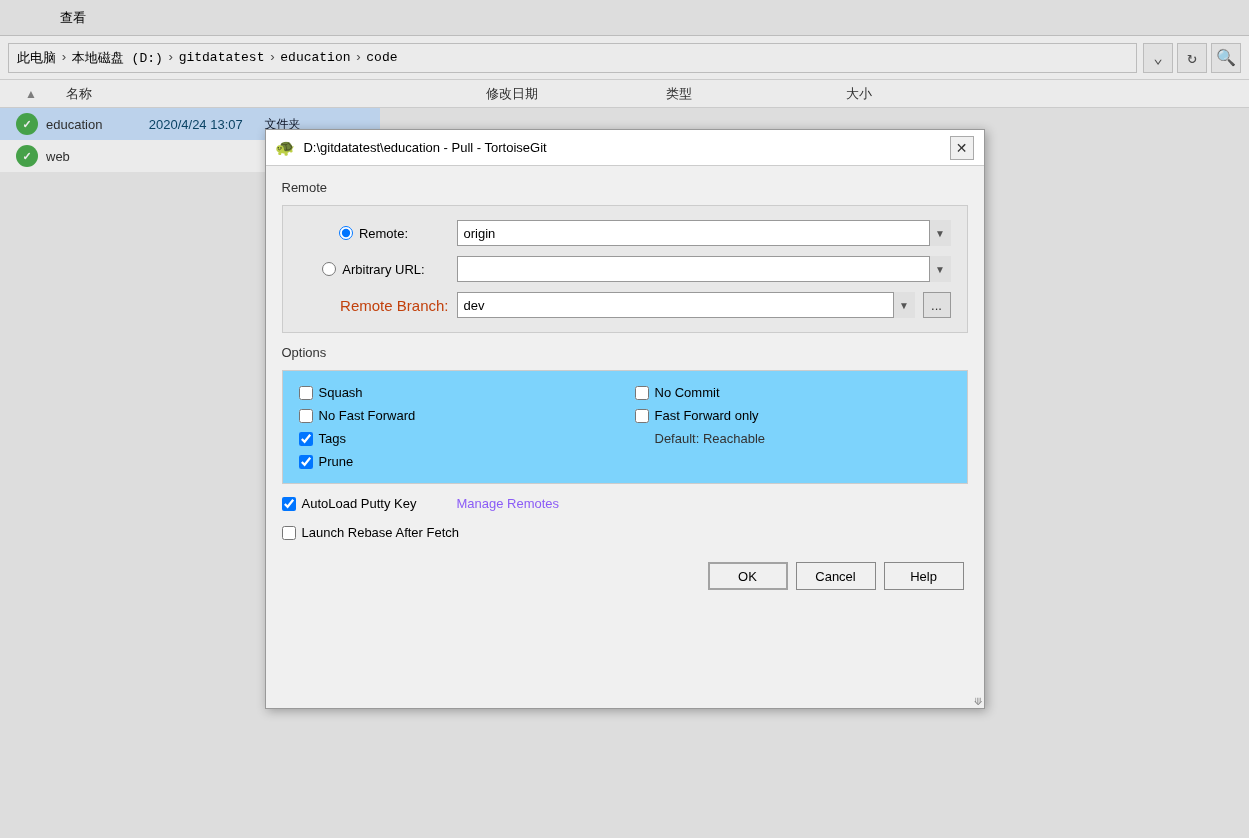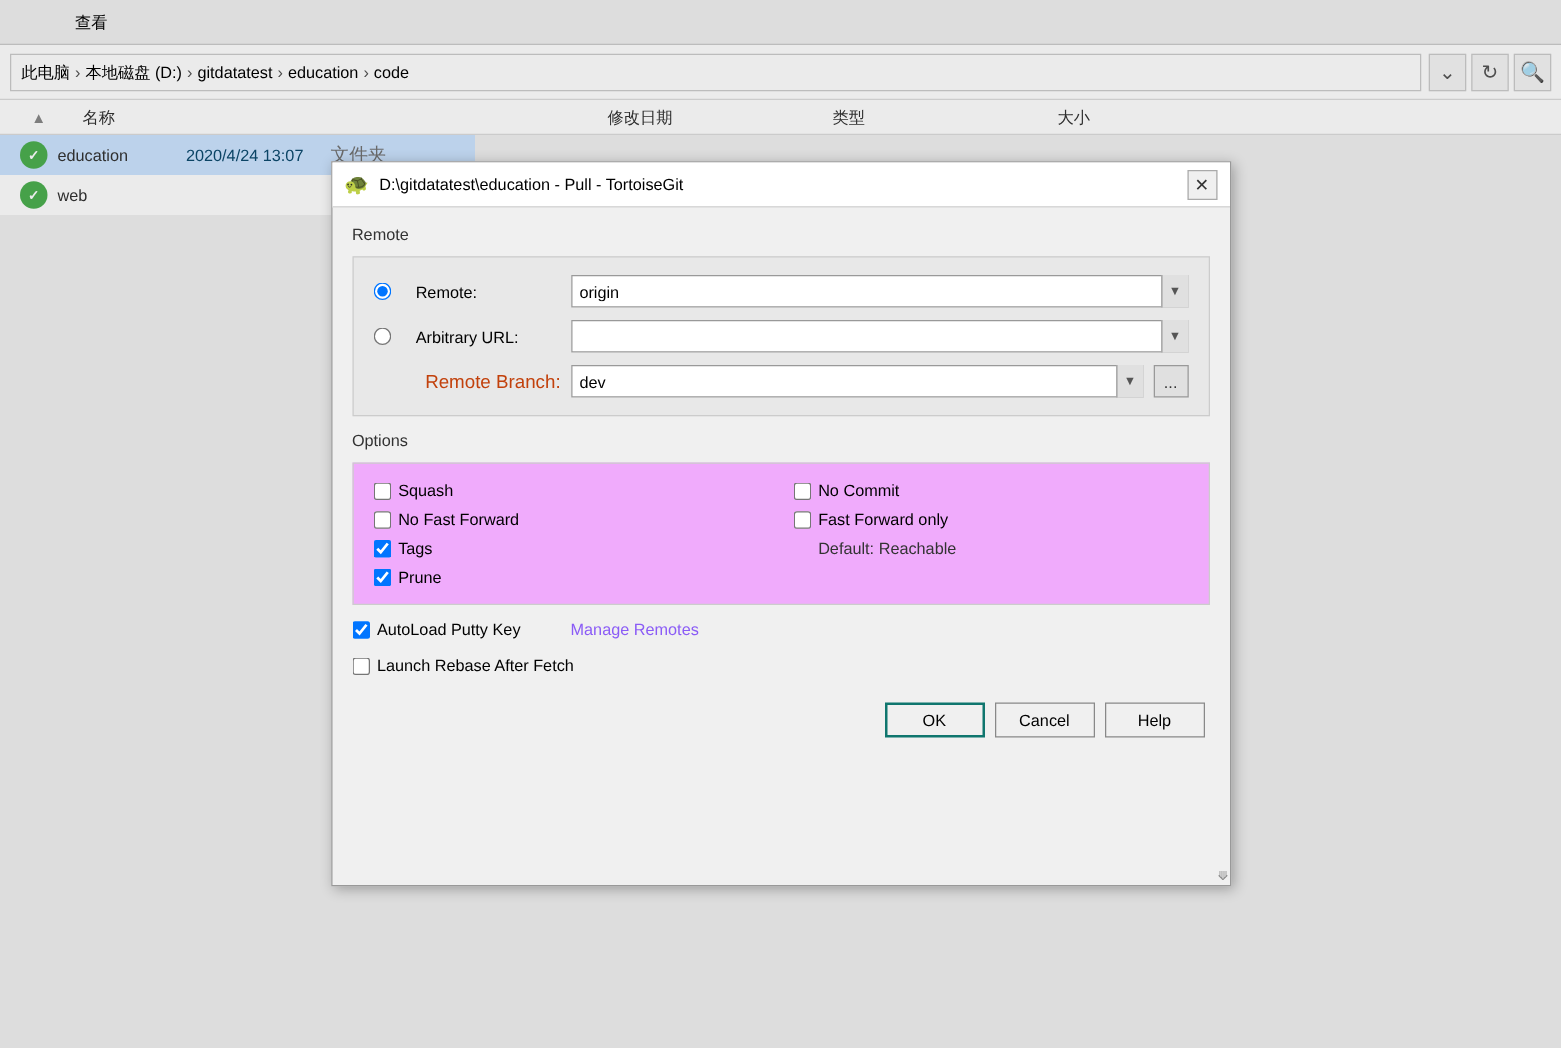"此电脑" .address-bar { font-family: none -> Liberation Mono, monospace }
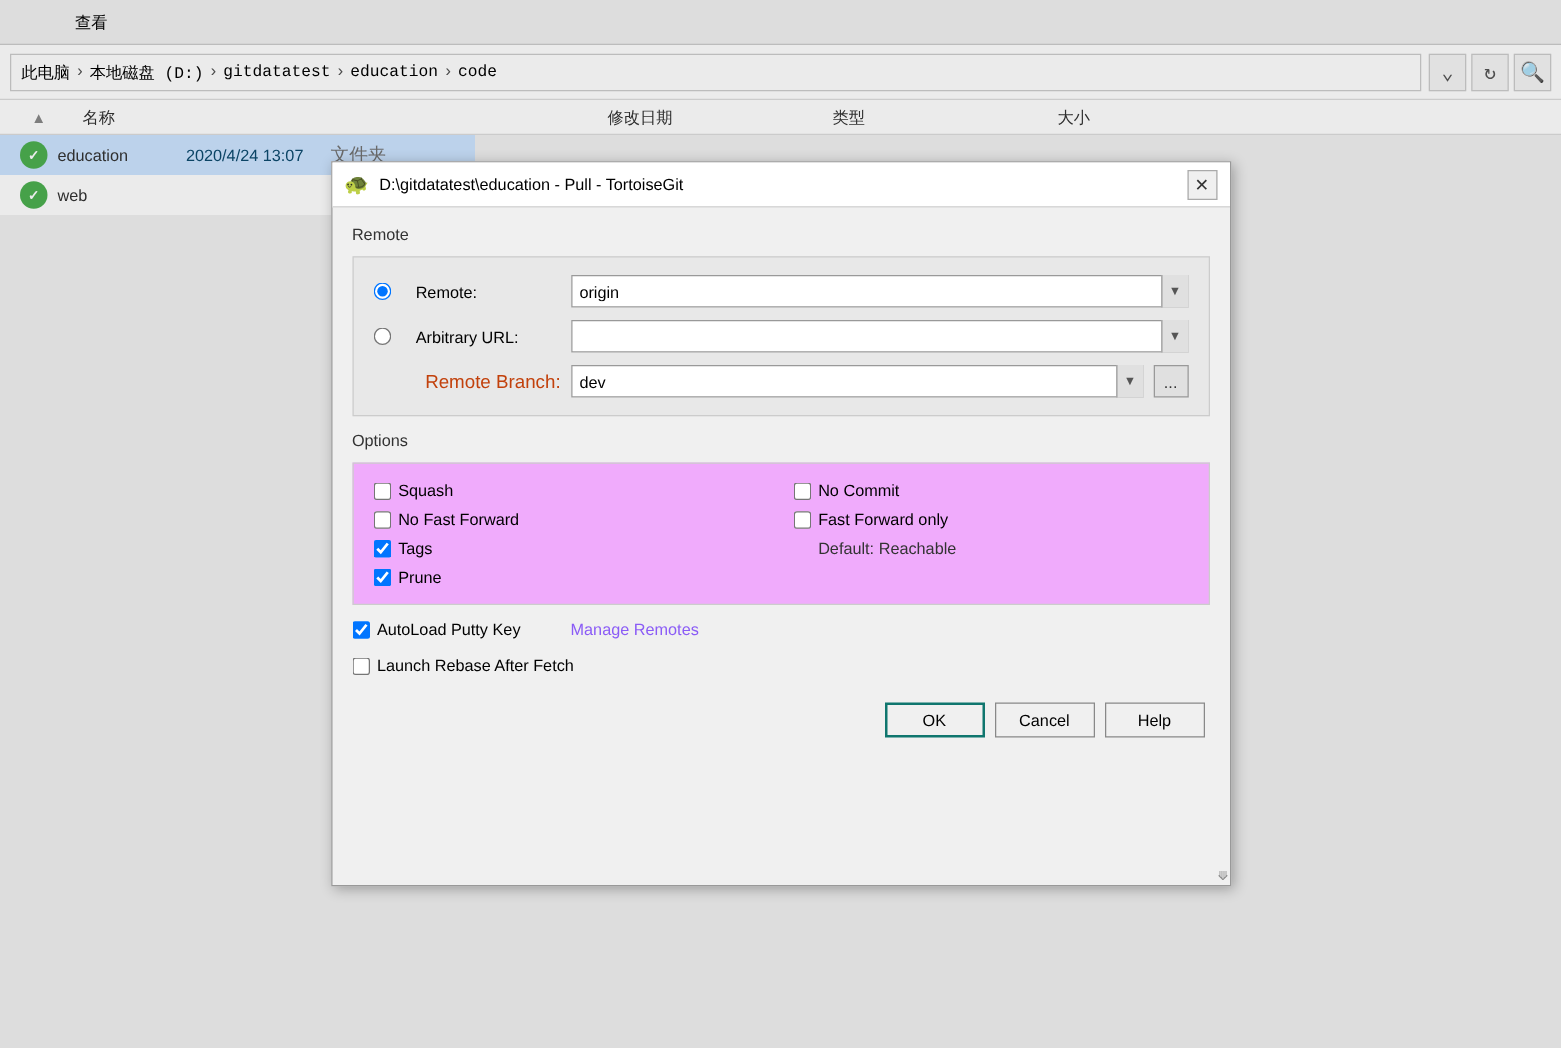"文件夹" .file-type { color: #737373 -> #0f172a; font-size: 15px -> 12px }
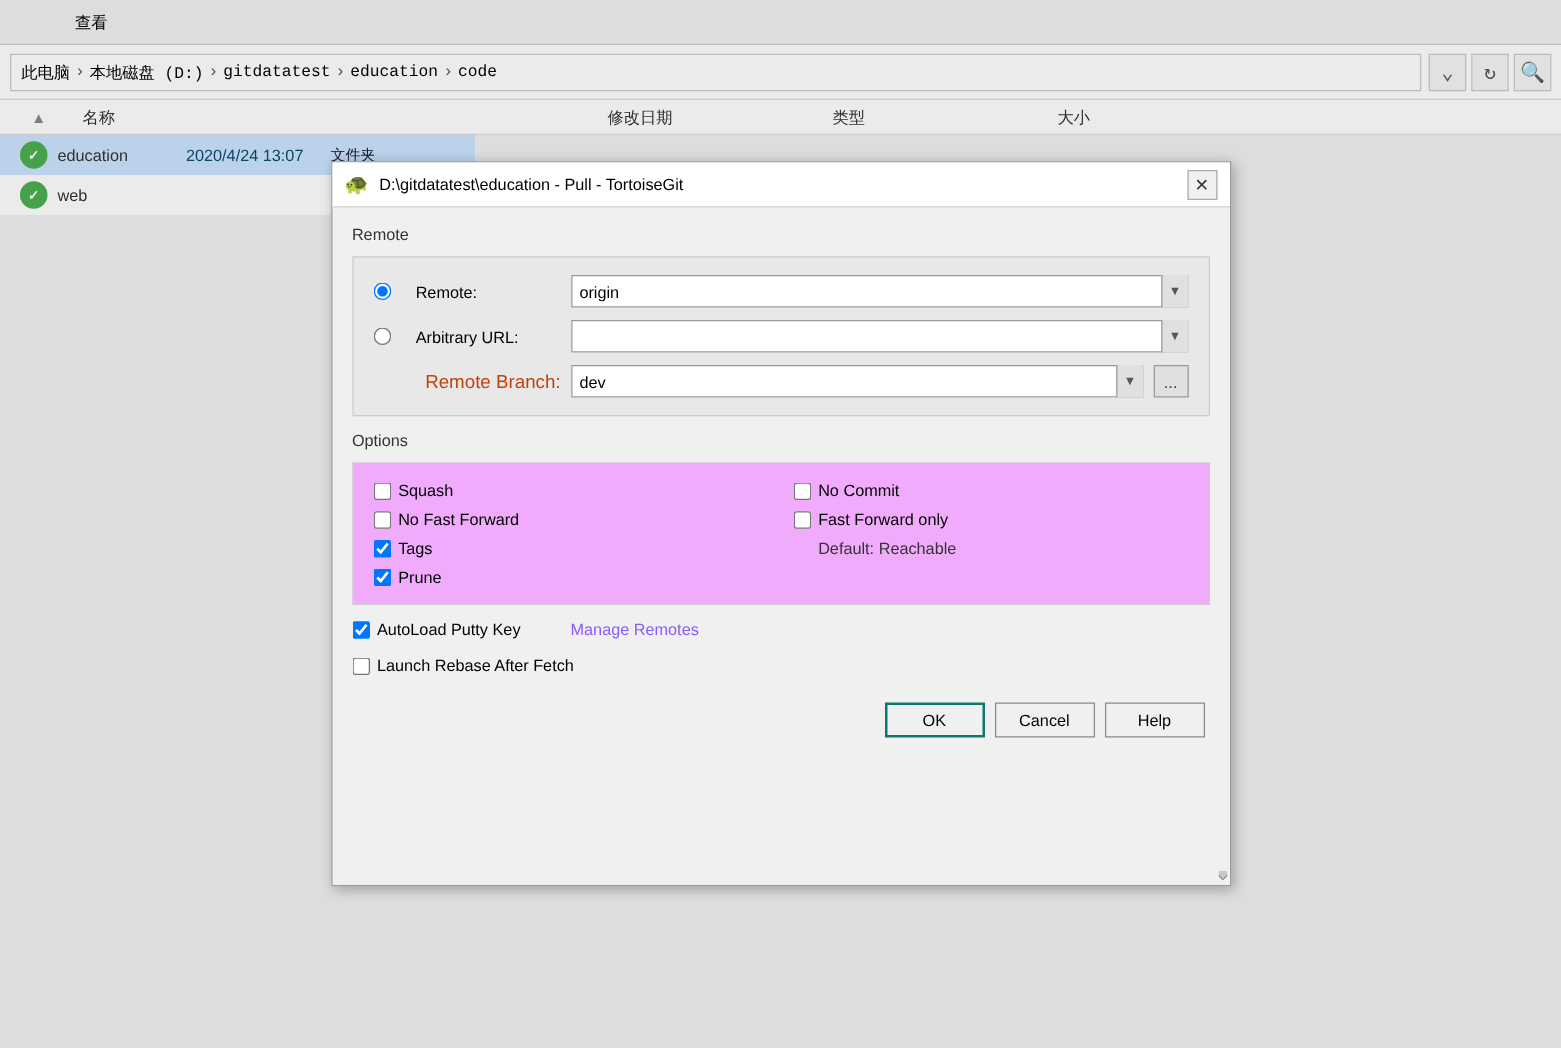"Remote:" .radio-label { gap: 20px -> 6px; justify-content: none -> center }
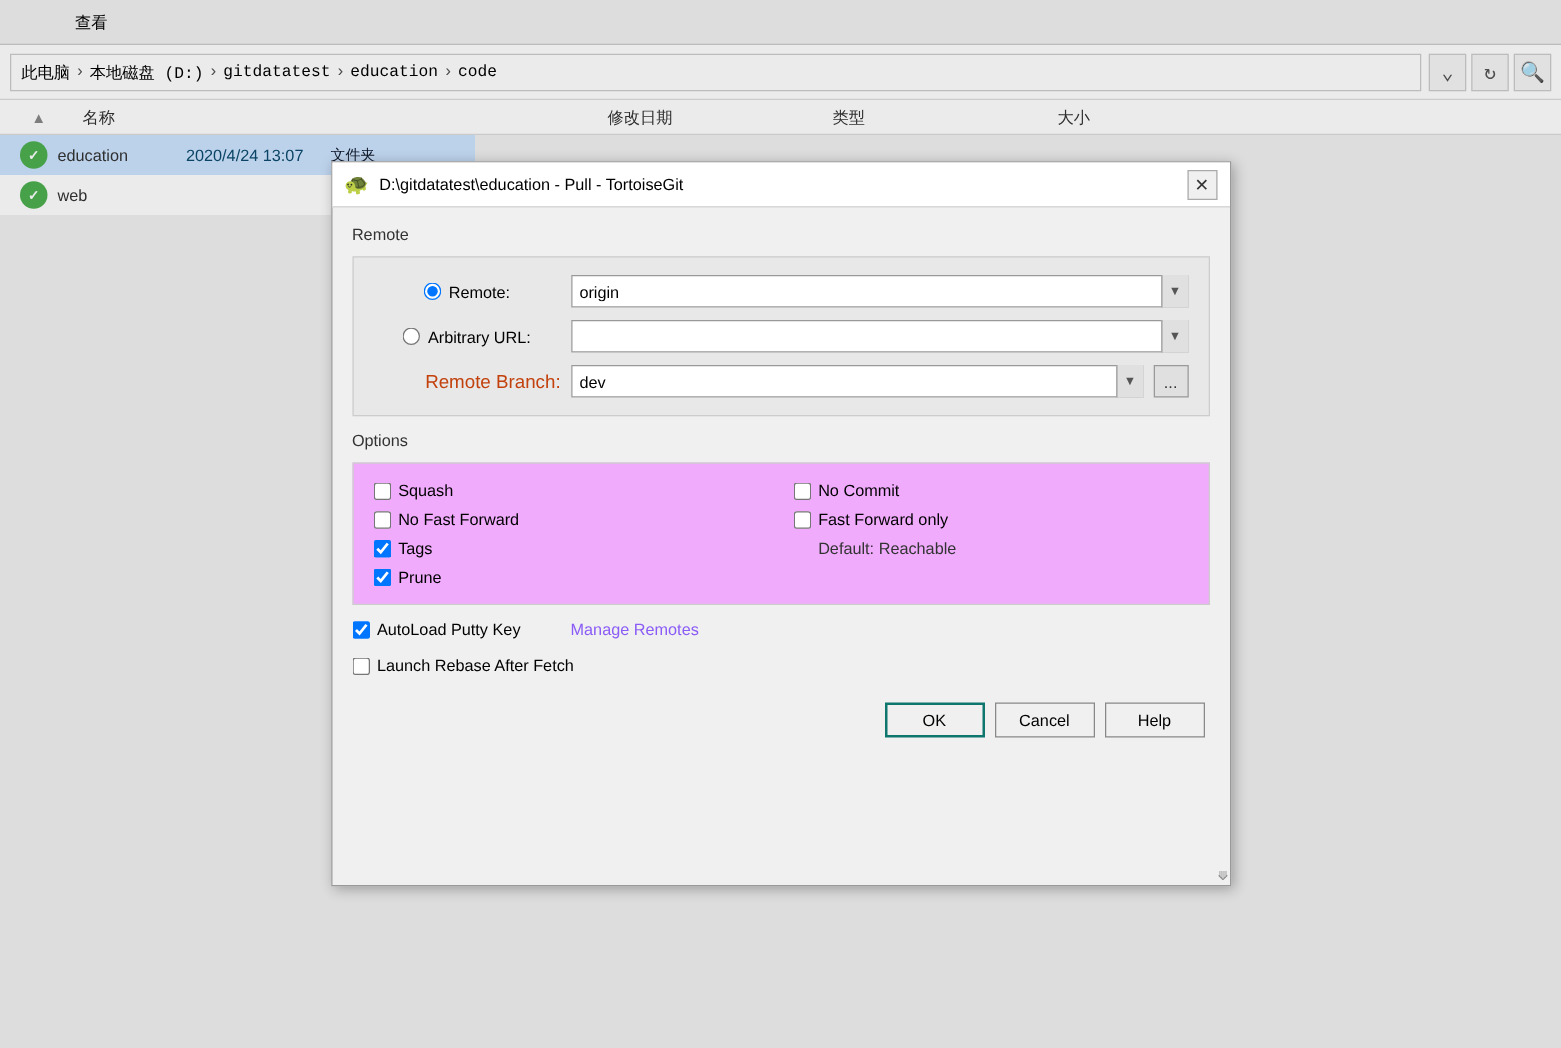"Squash" .options-section { background: #f0abfc -> #7dd3fc }
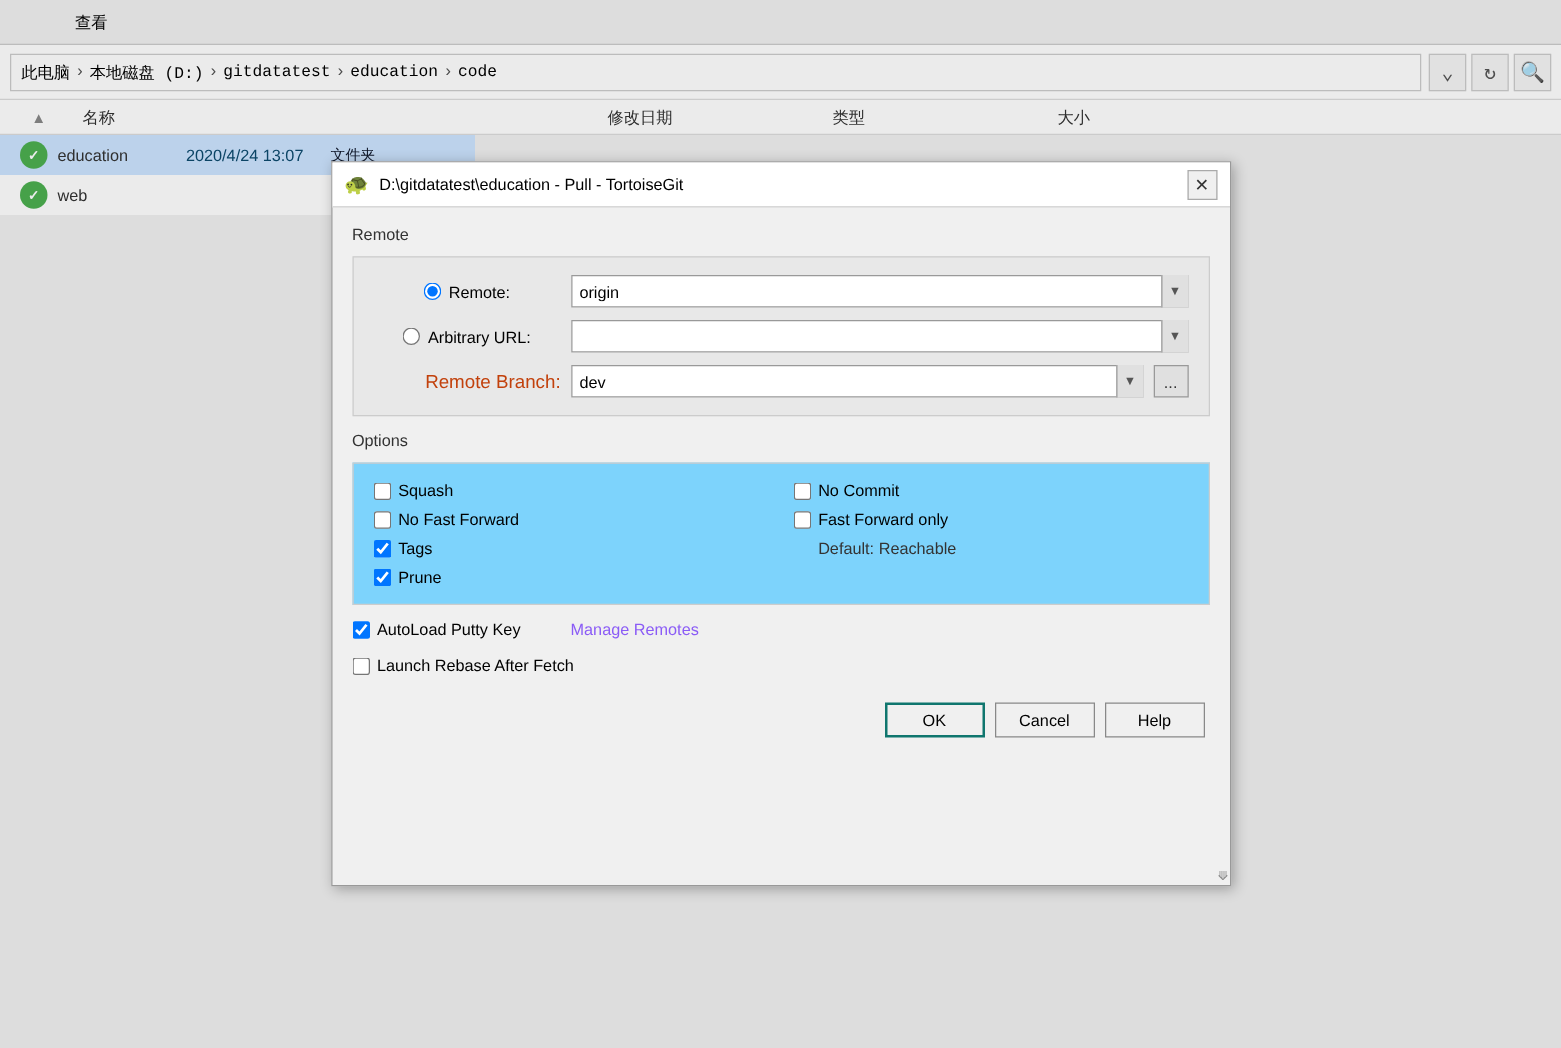"OK" .dialog-btn.primary { border: 2px solid #0f766e -> 2px solid #a3a3a3 }
